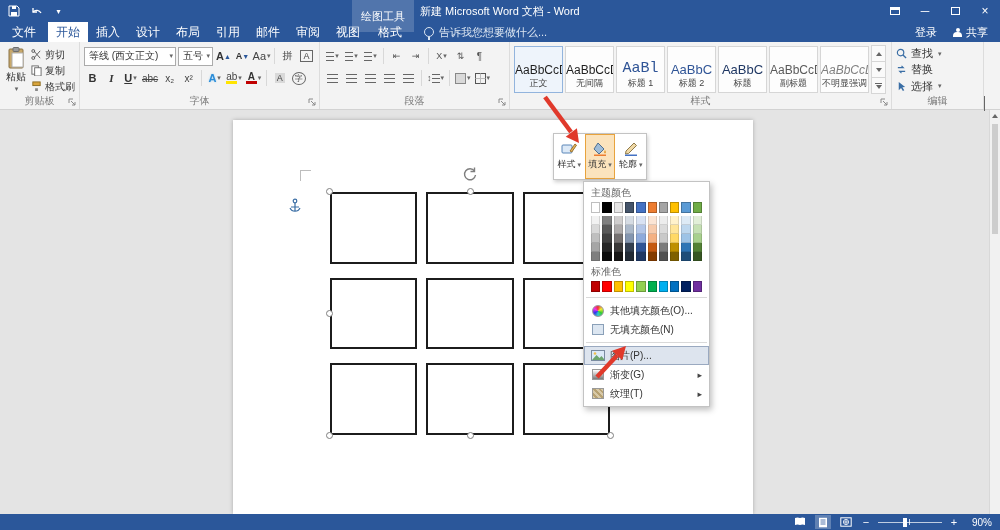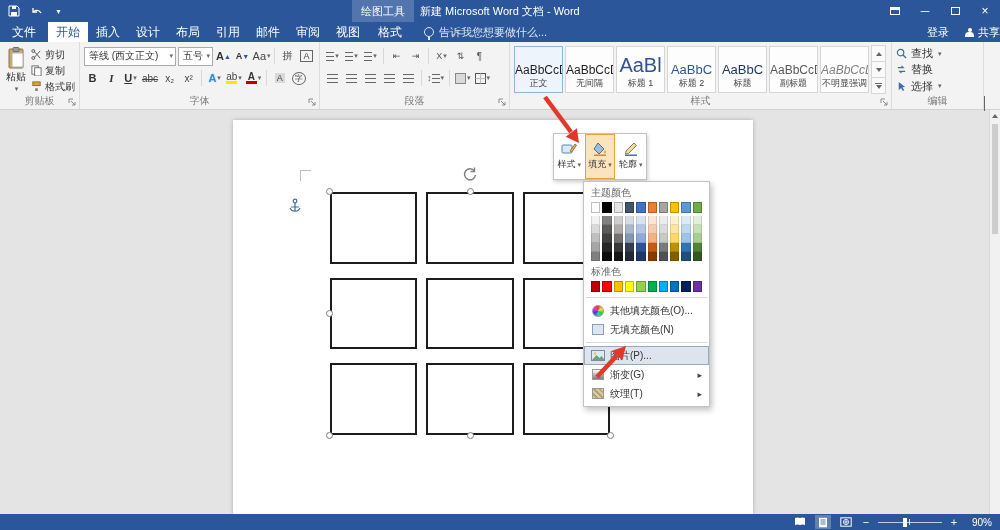"绘图工具" .ctx-tool { height: 22px -> 32px }
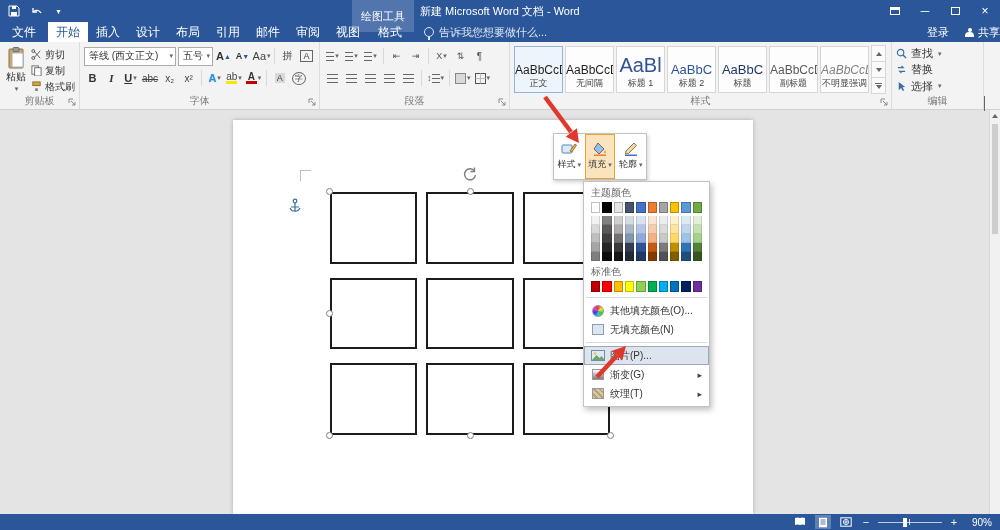"登录" .tabrow-right { padding-right: none -> 12px }
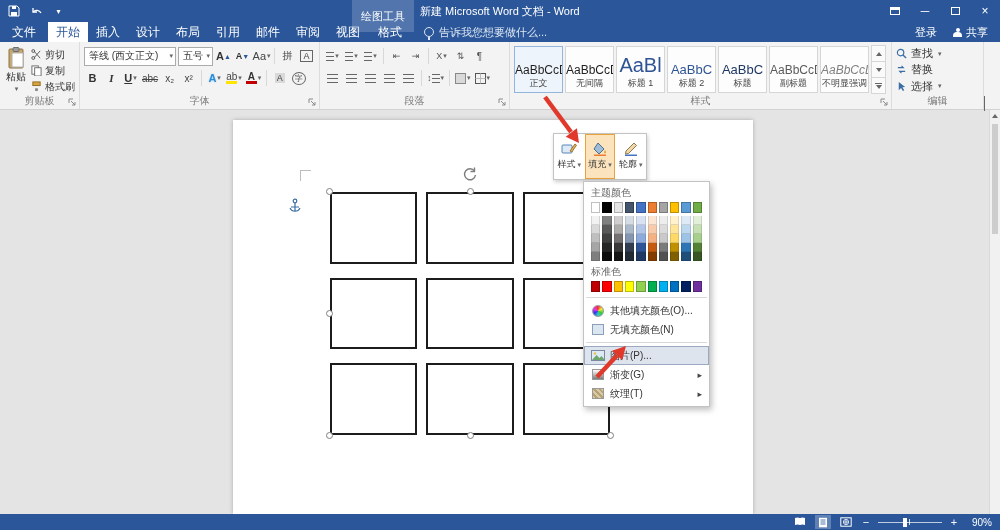"AaBl" div.style-preview { font-family: none -> Liberation Mono, monospace; font-size: 20px -> 15px }
